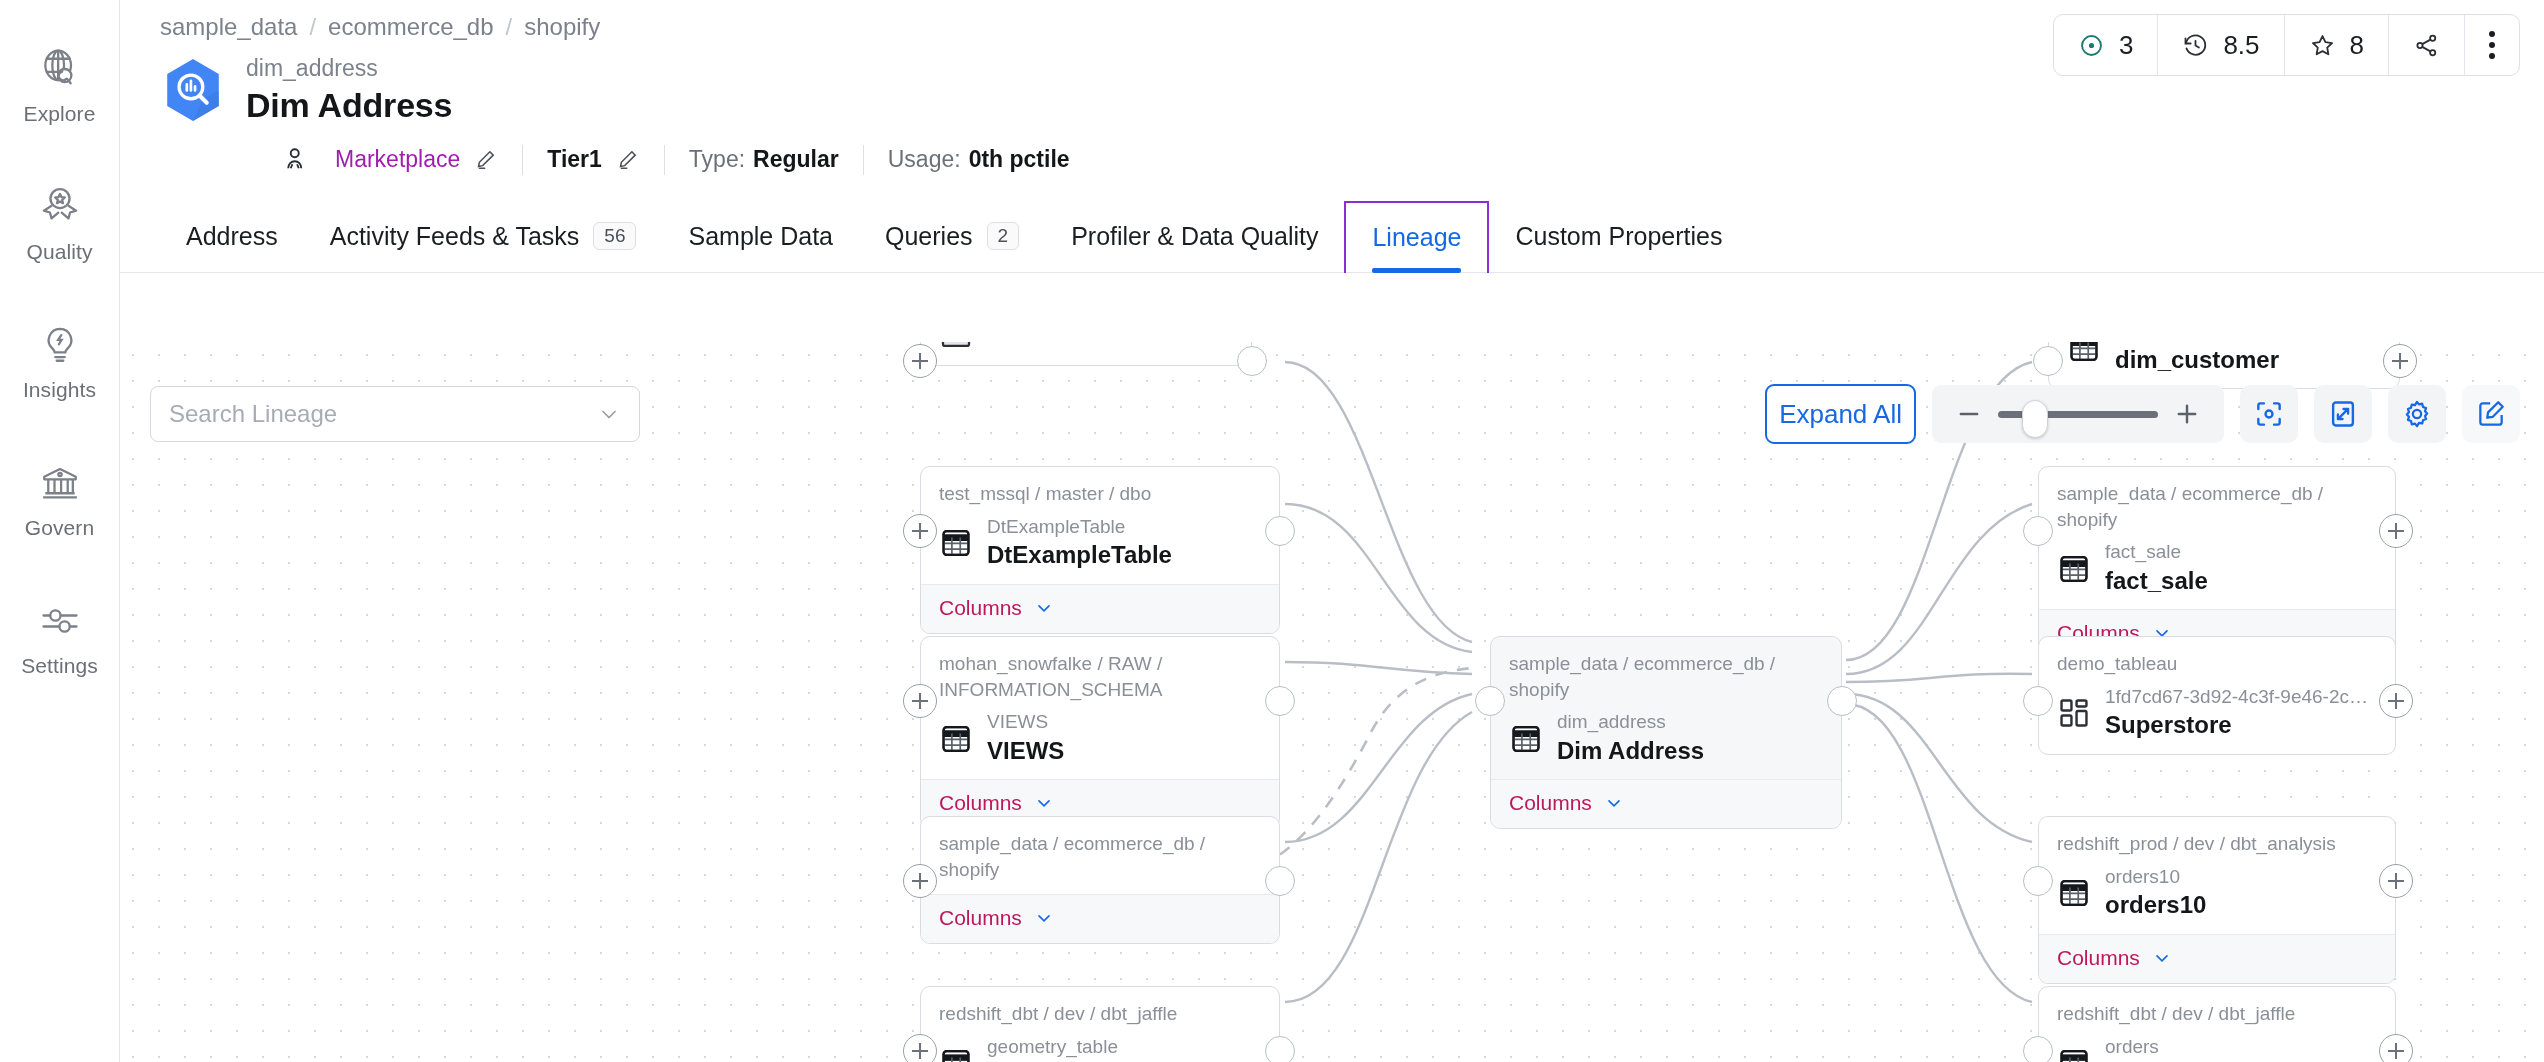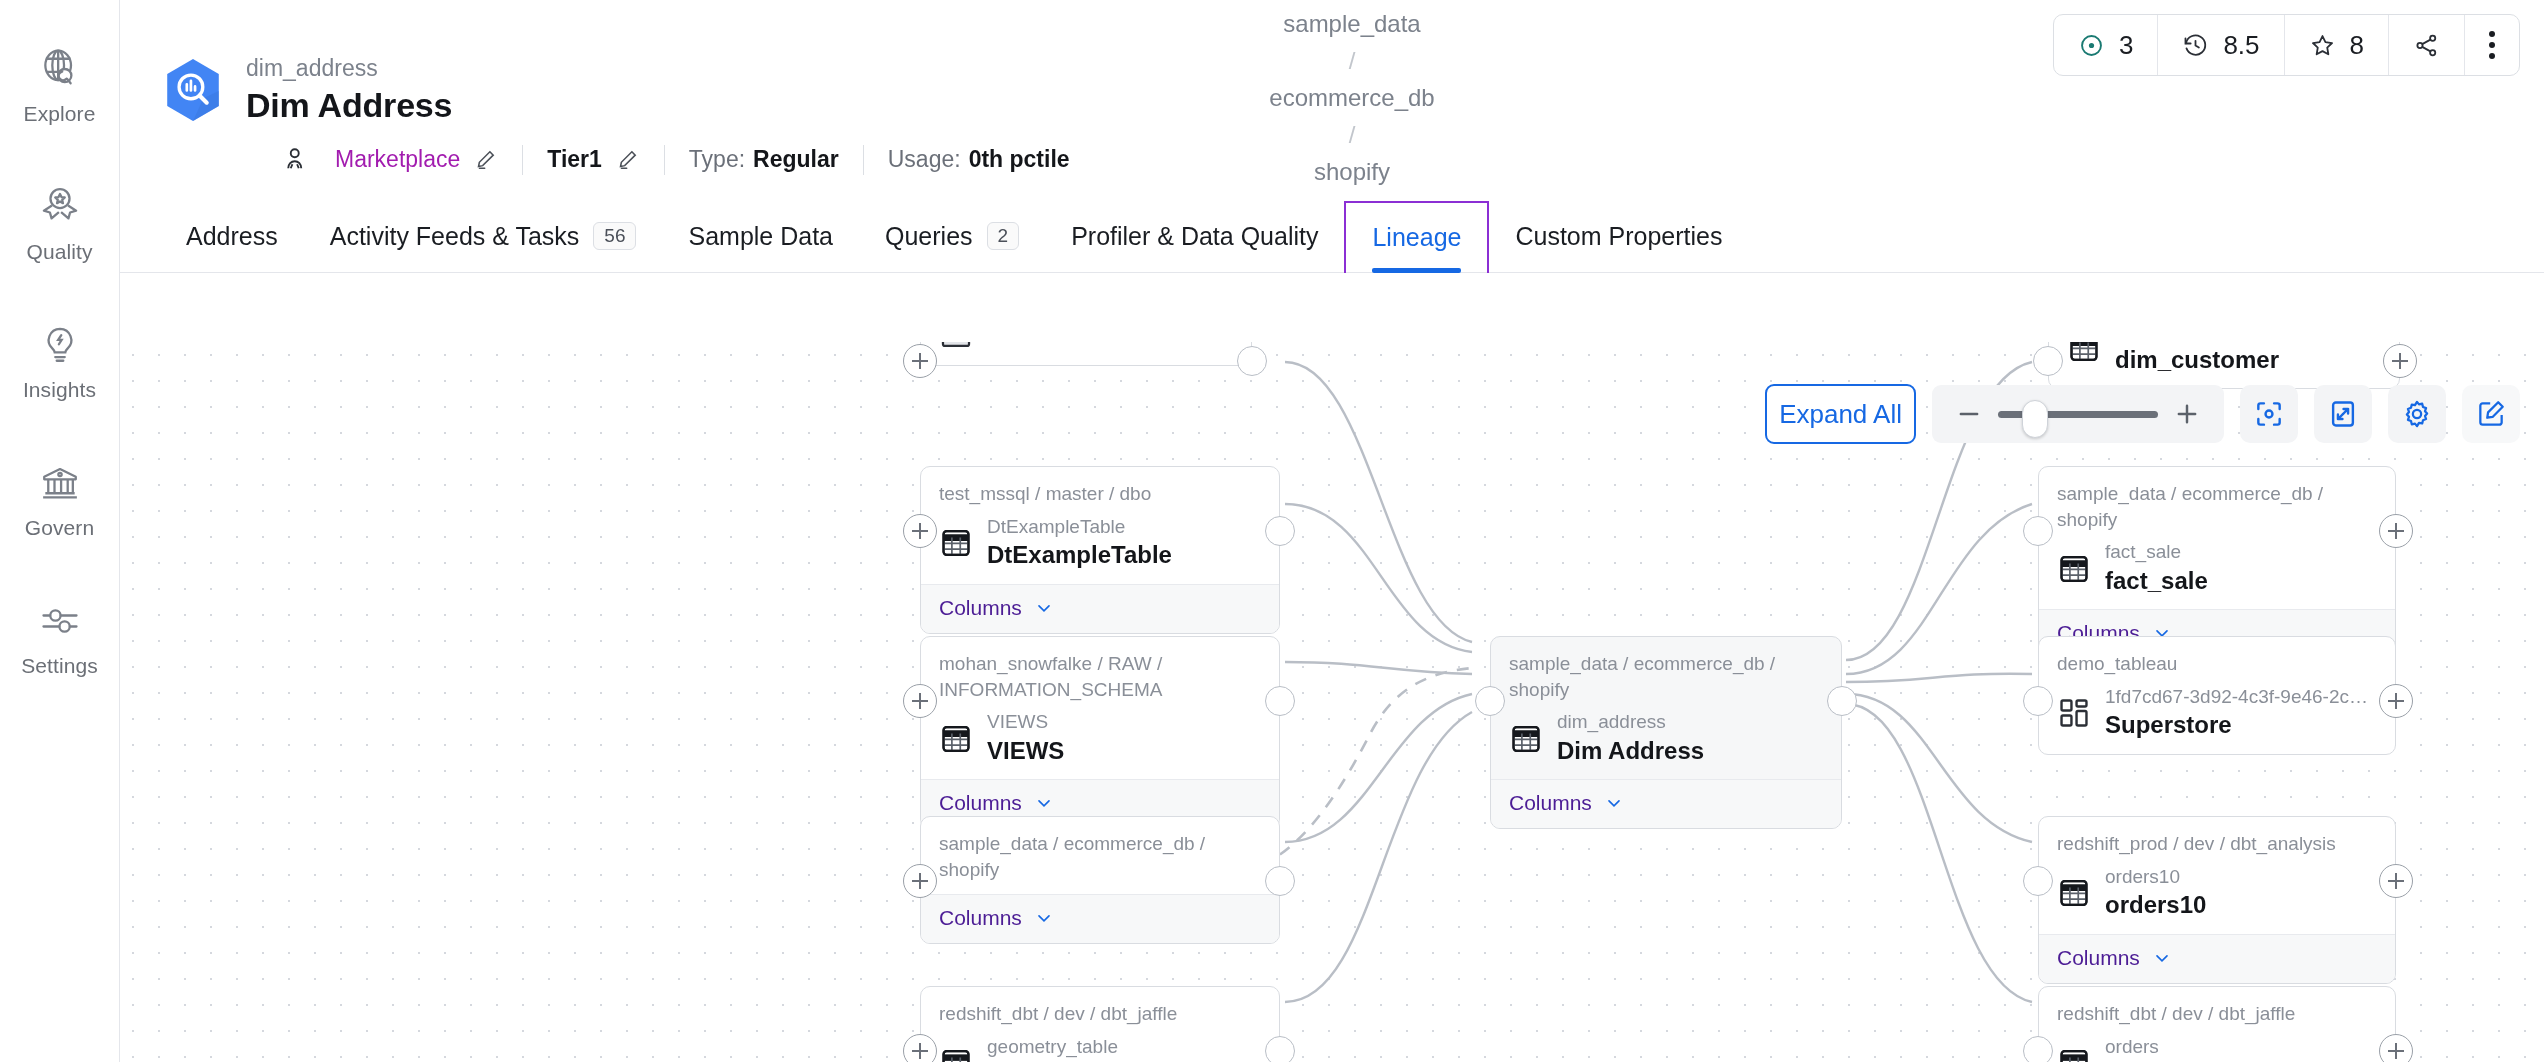"sample_data" #breadcrumb { flex-direction: column -> none; gap: 9px -> 0 }
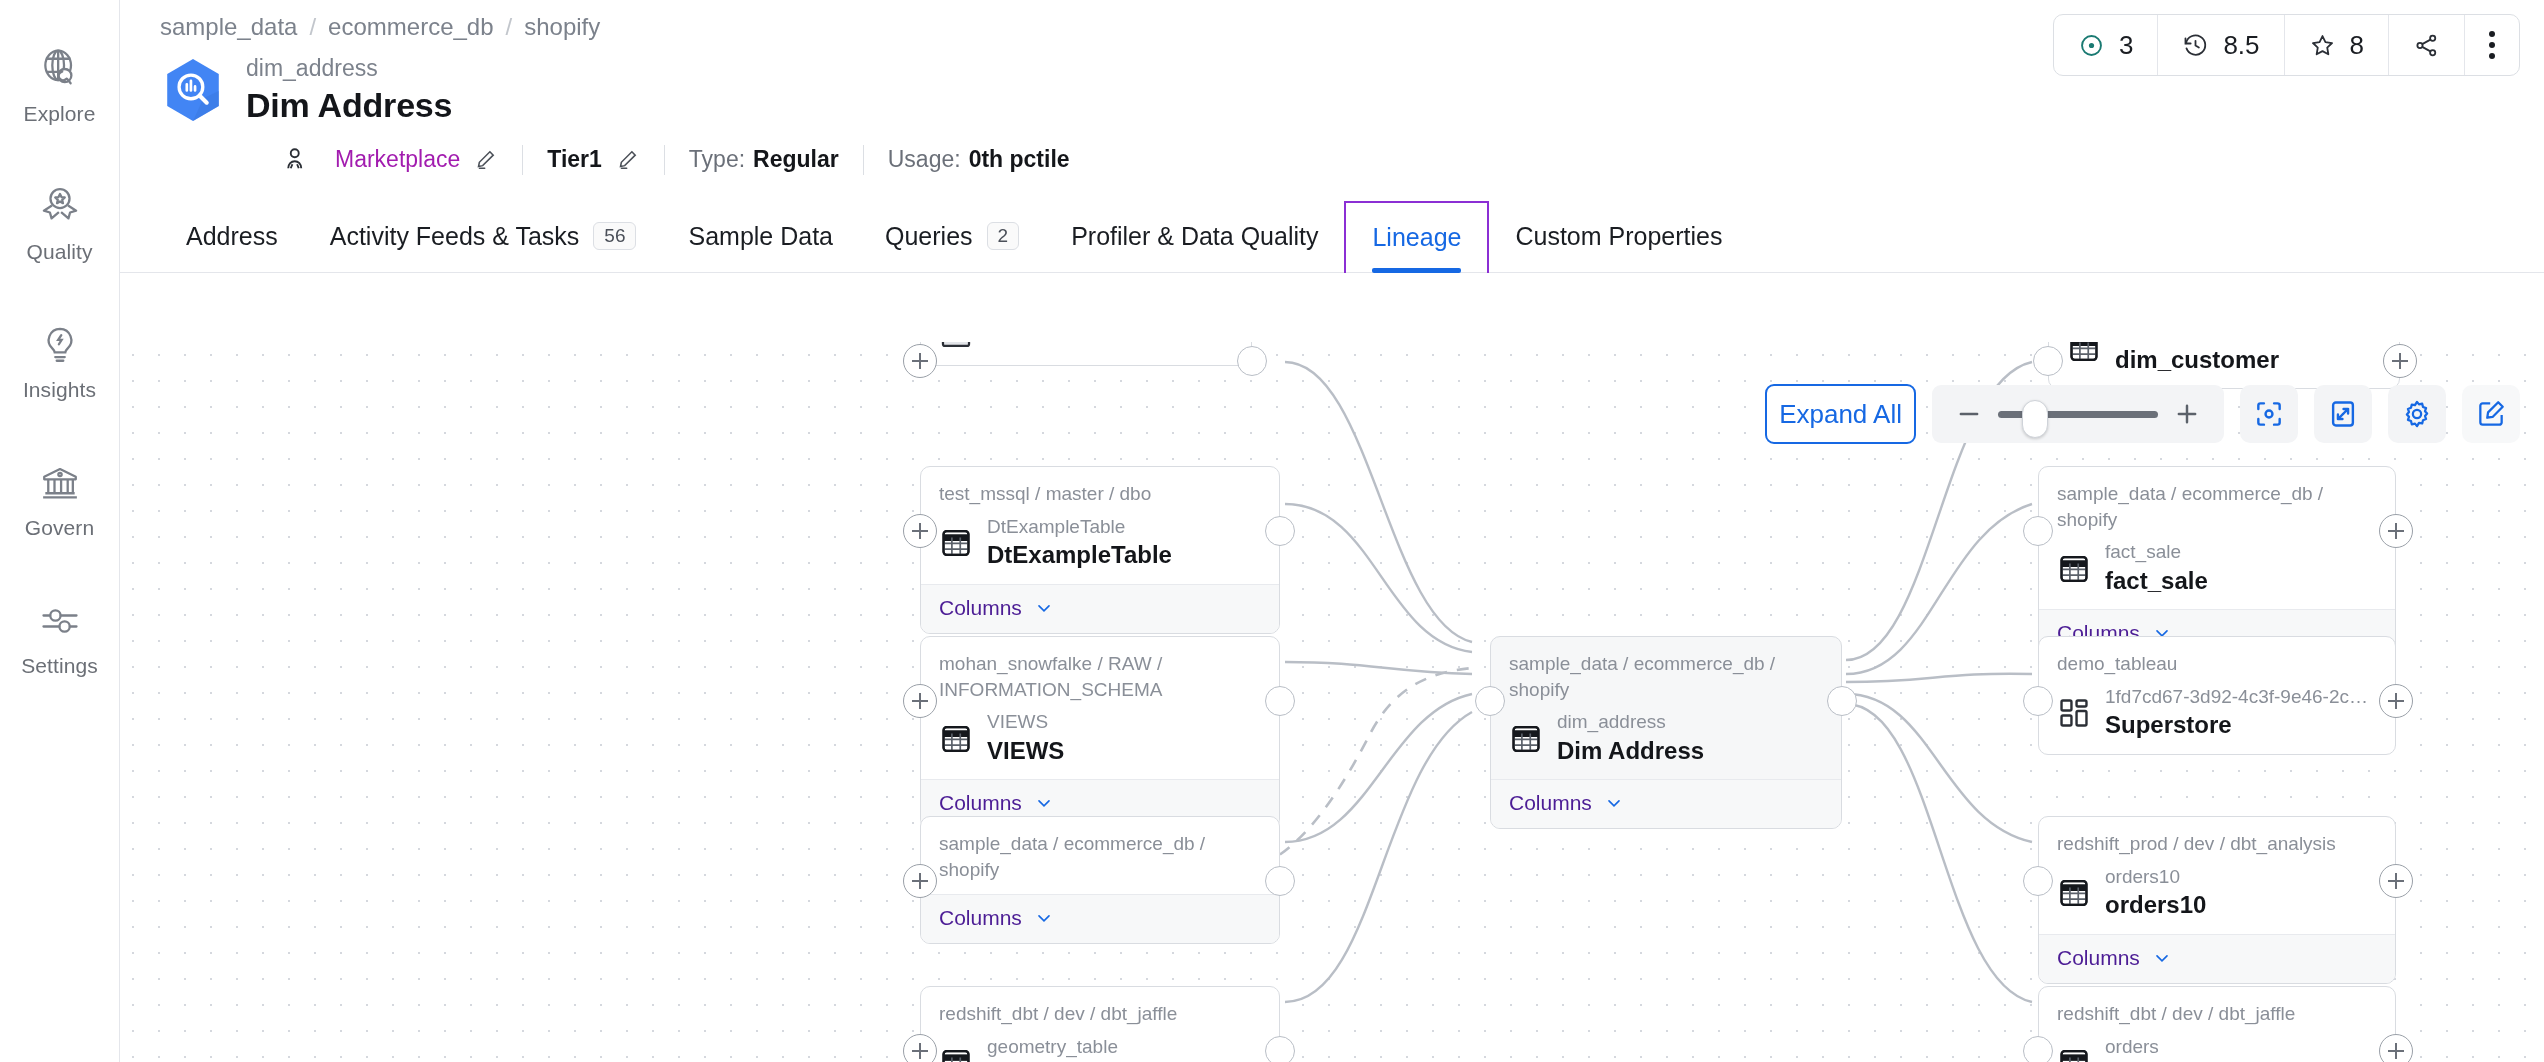"Search Lineage" div { html: none -> <div> <input> <span> <svg> <path></path> </svg> </span> </div> }
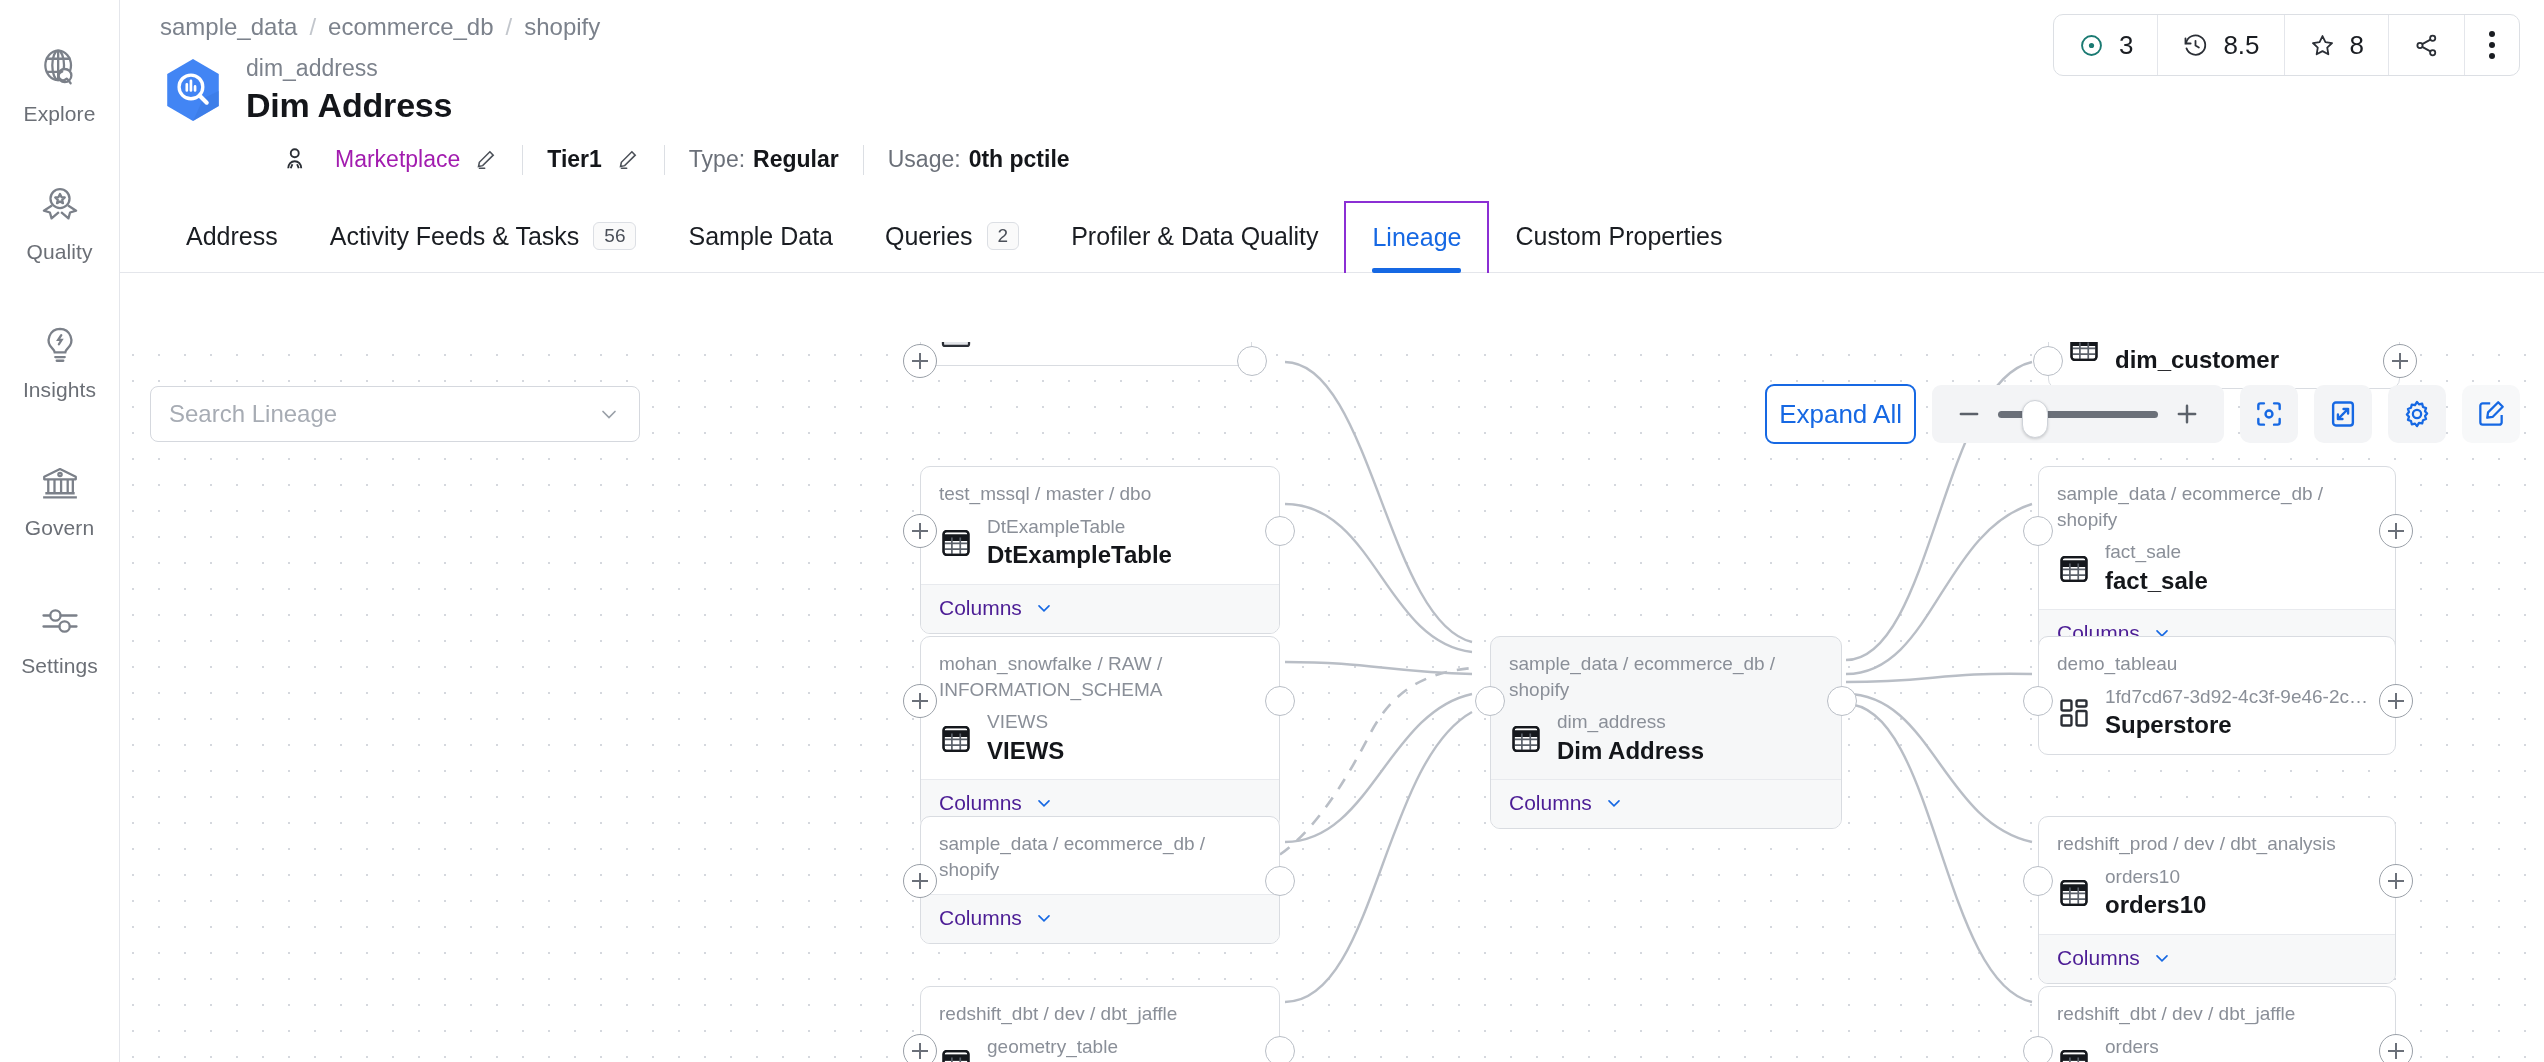"Columns" .node-foot .lbl { color: #4c1d95 -> #be185d }
